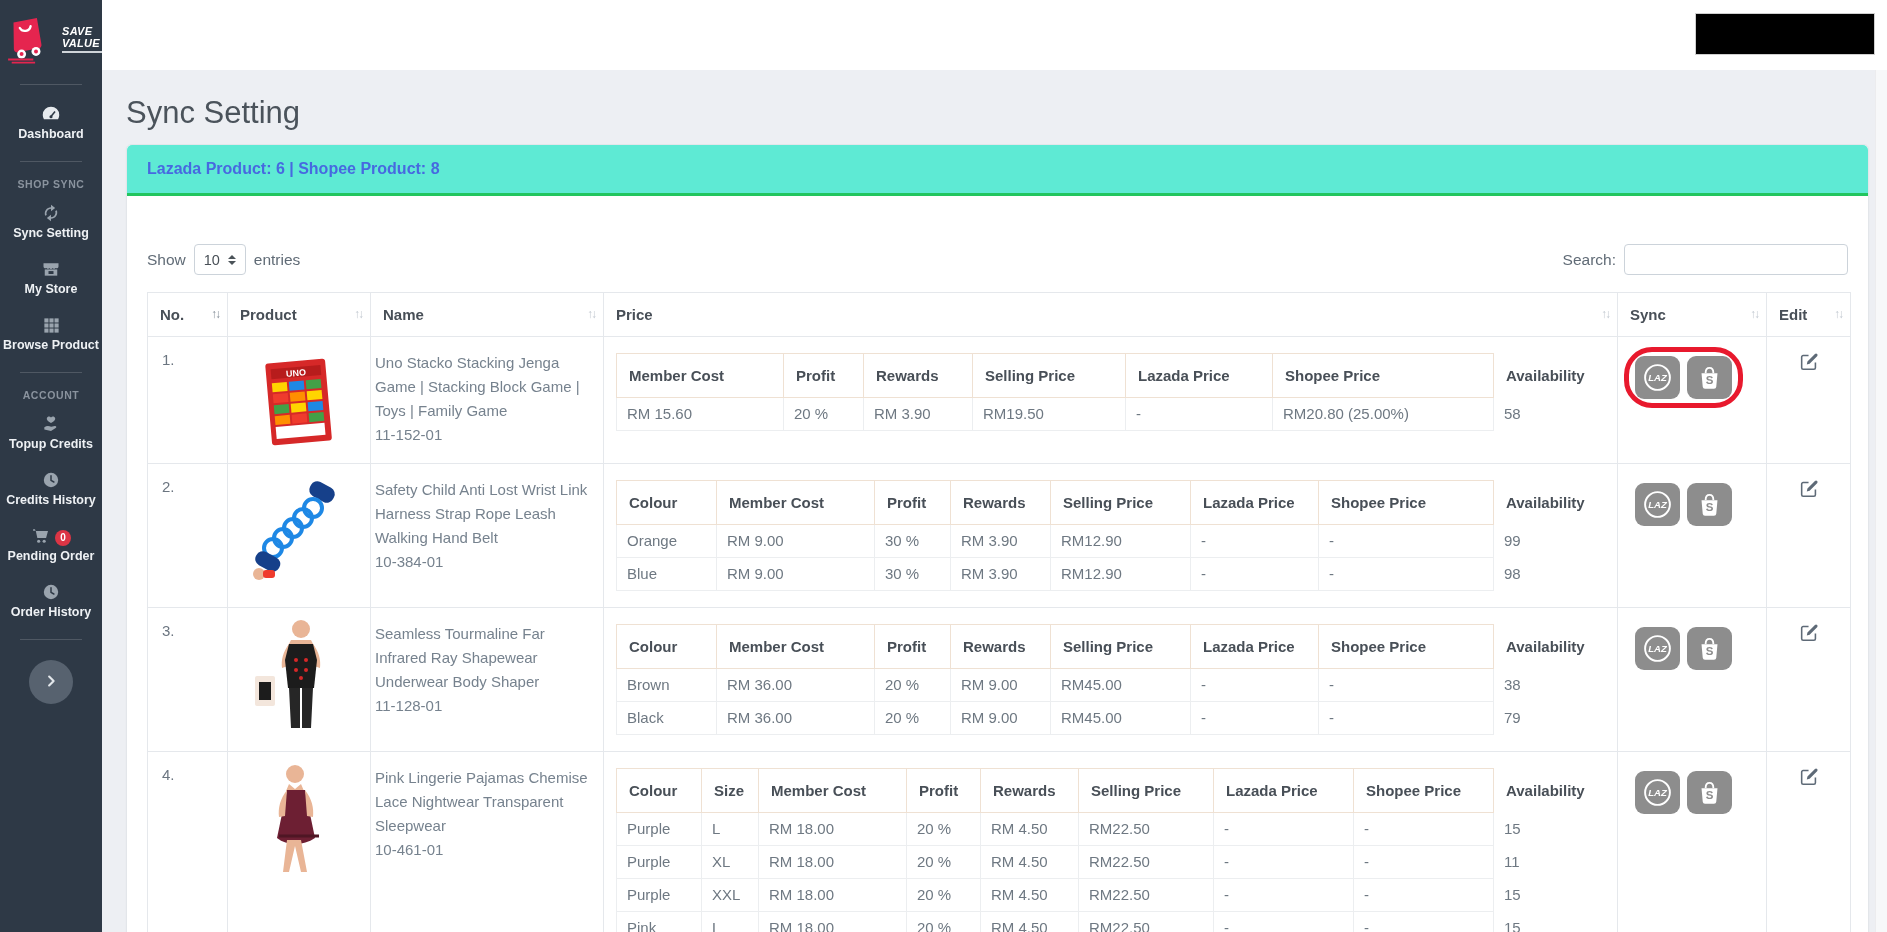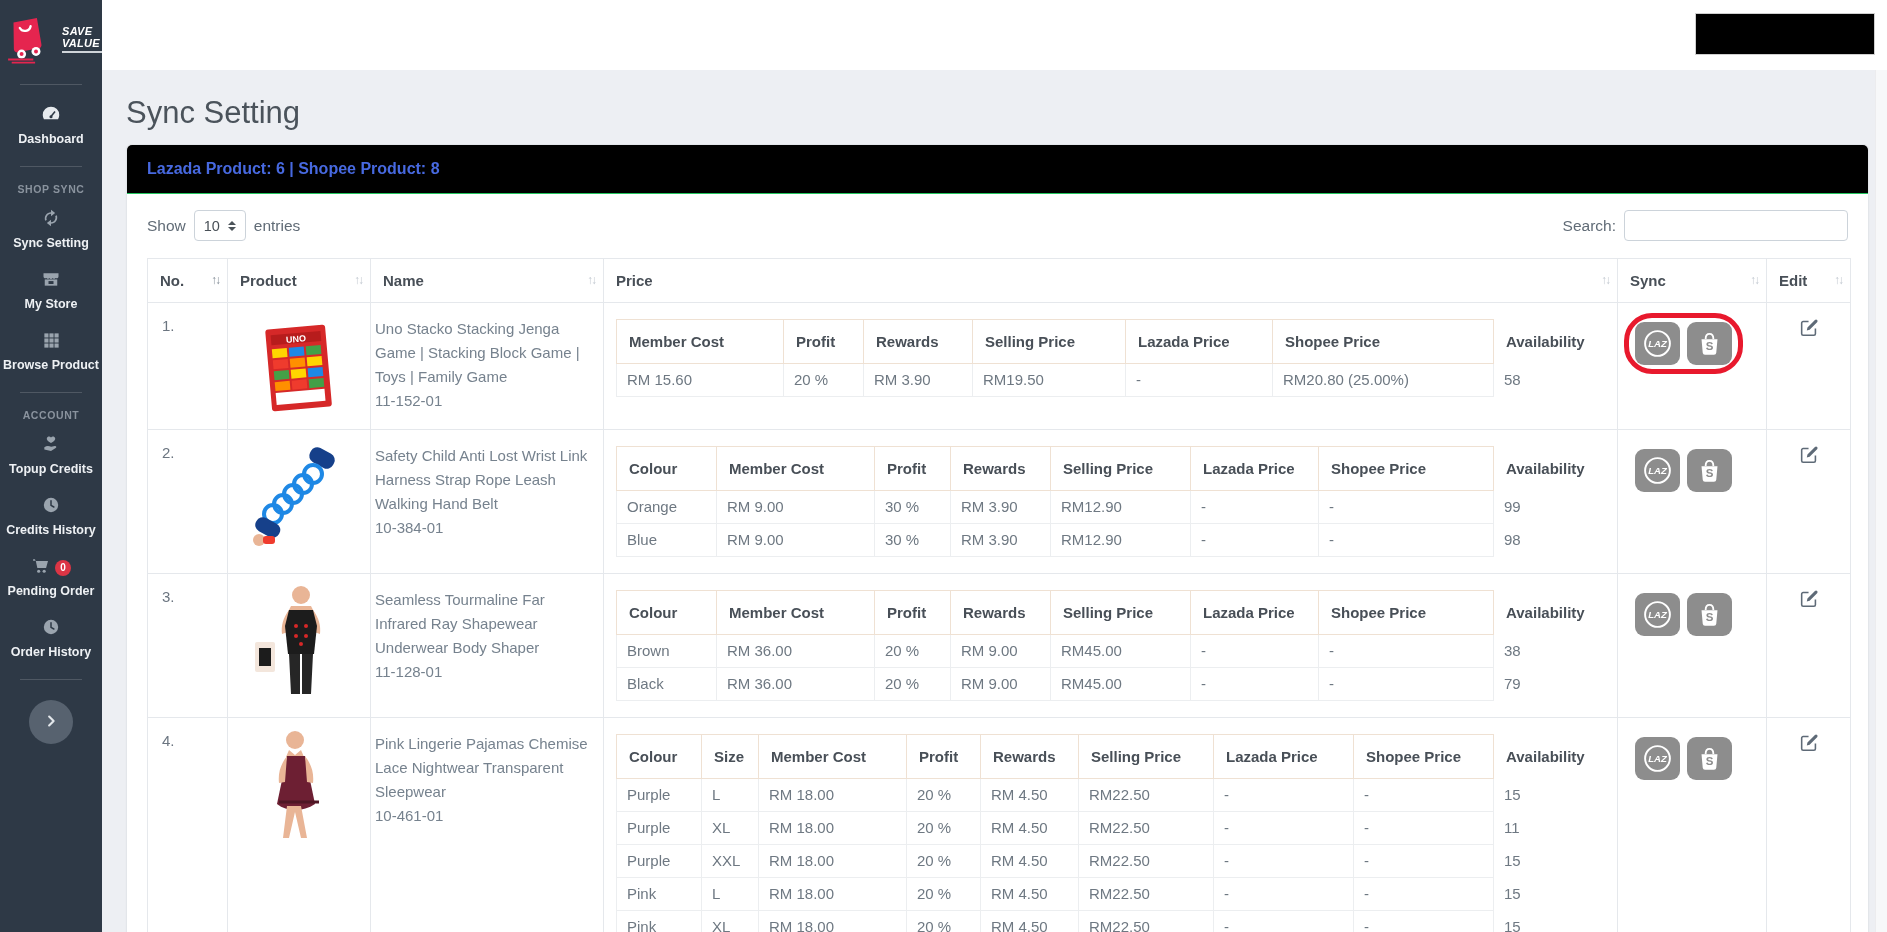"Dashboard" .nav-label { margin-top: 5px -> none }
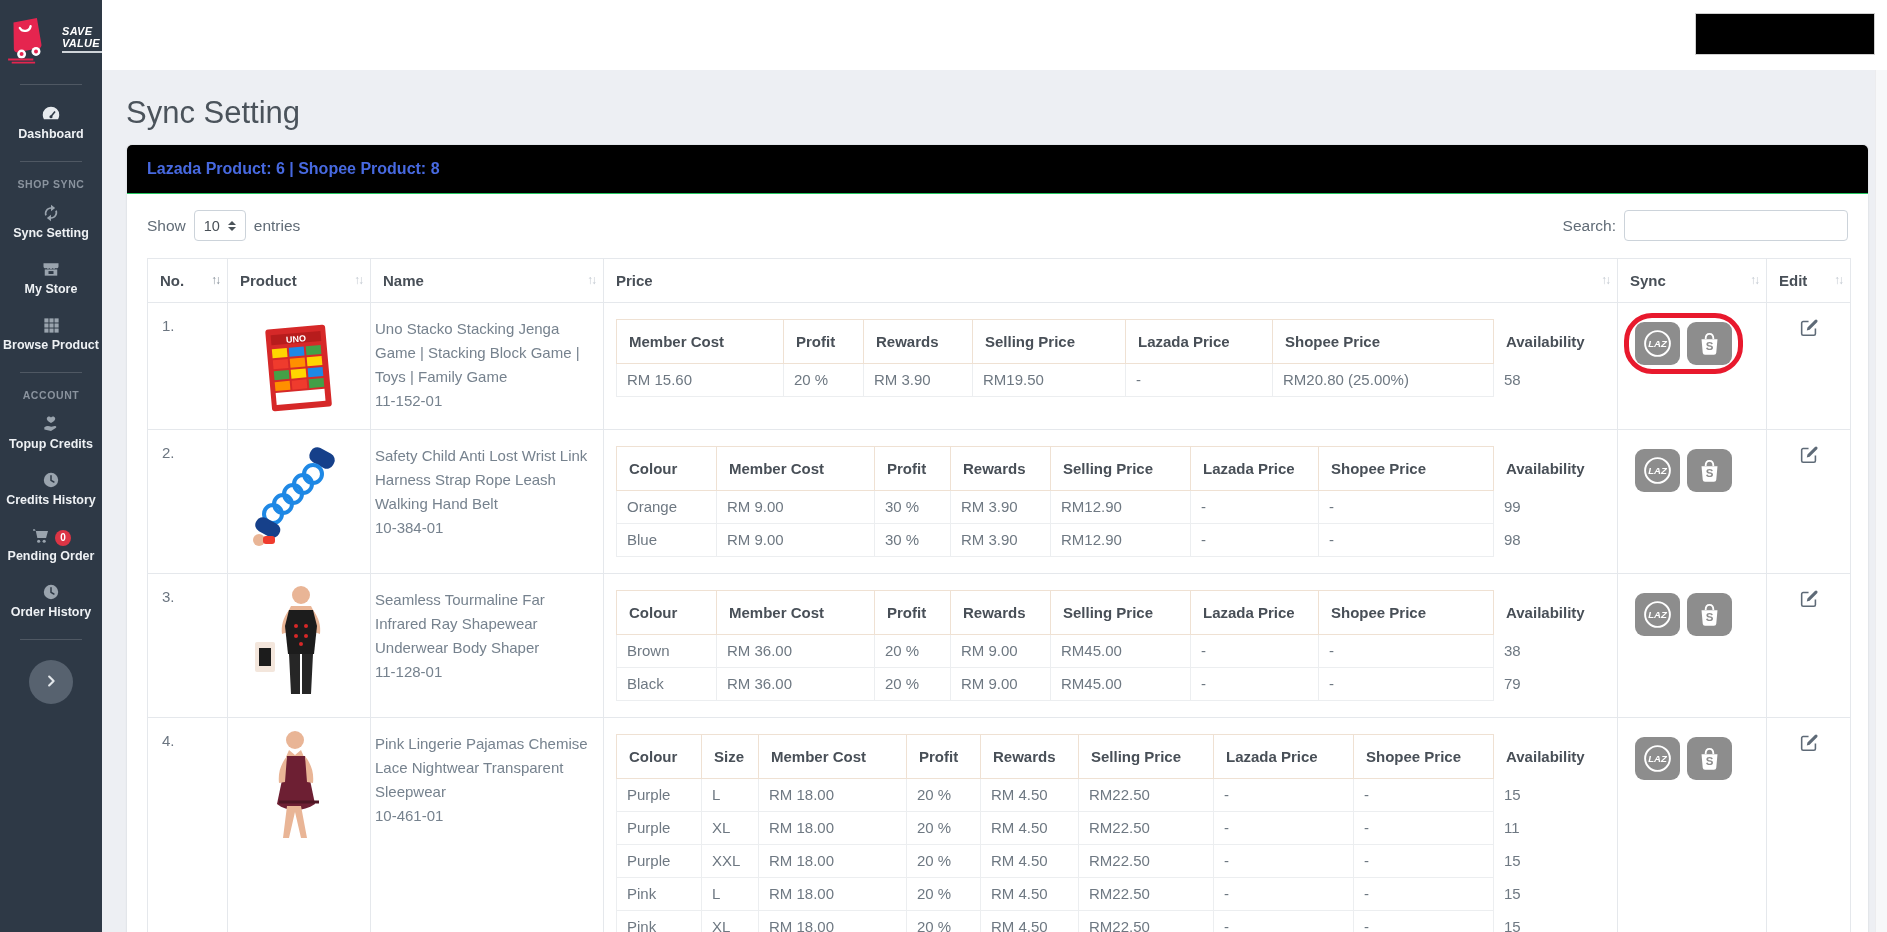"Lazada Product: 6 | Shopee" .card-header { background: #000000 -> #5eead4; border-bottom: 1px solid #22c55e -> 3px solid #22c55e }
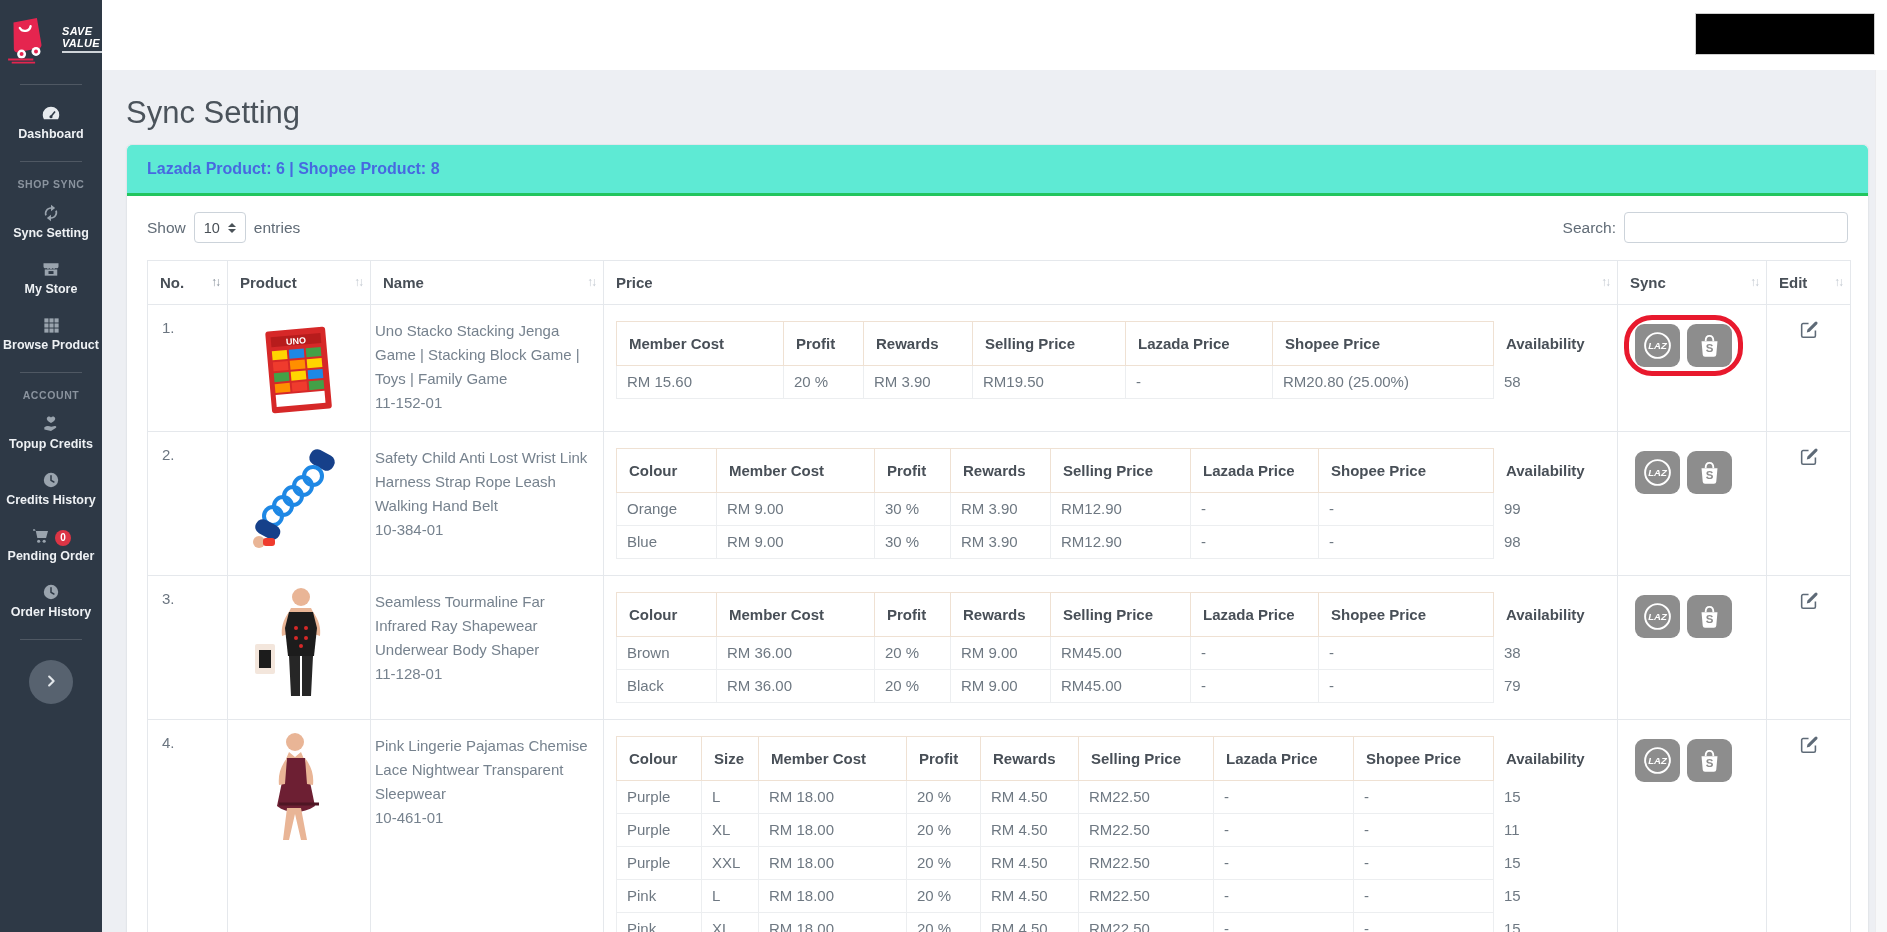"Show" .table-controls { margin-top: none -> 32px }
